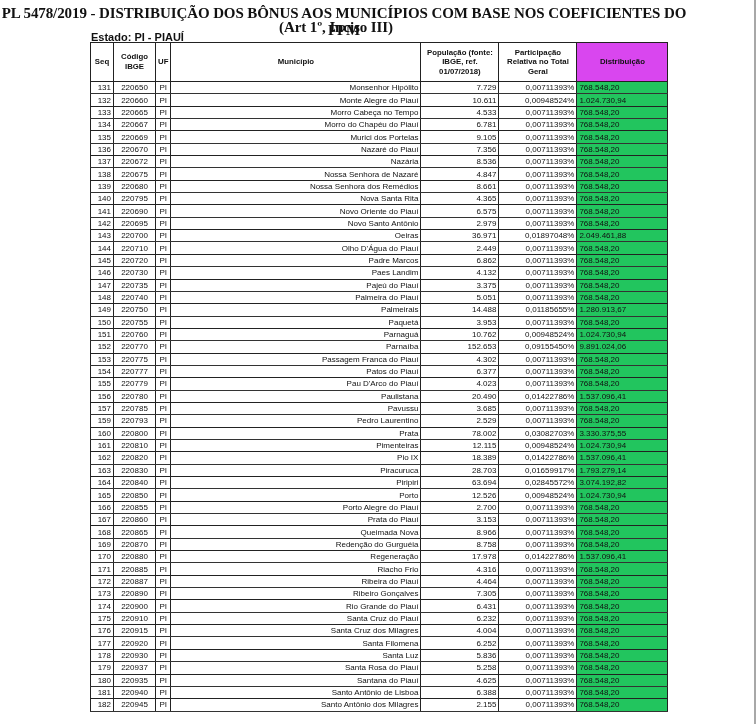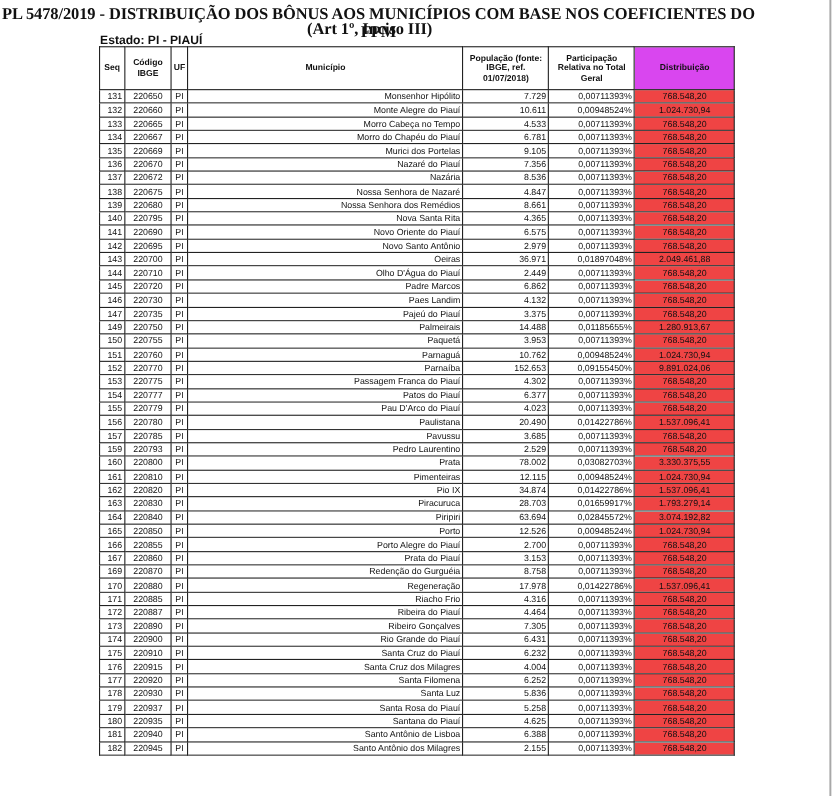"768.548,20" td.dist { background: #ef4444 -> #22c55e; text-align: center -> left }
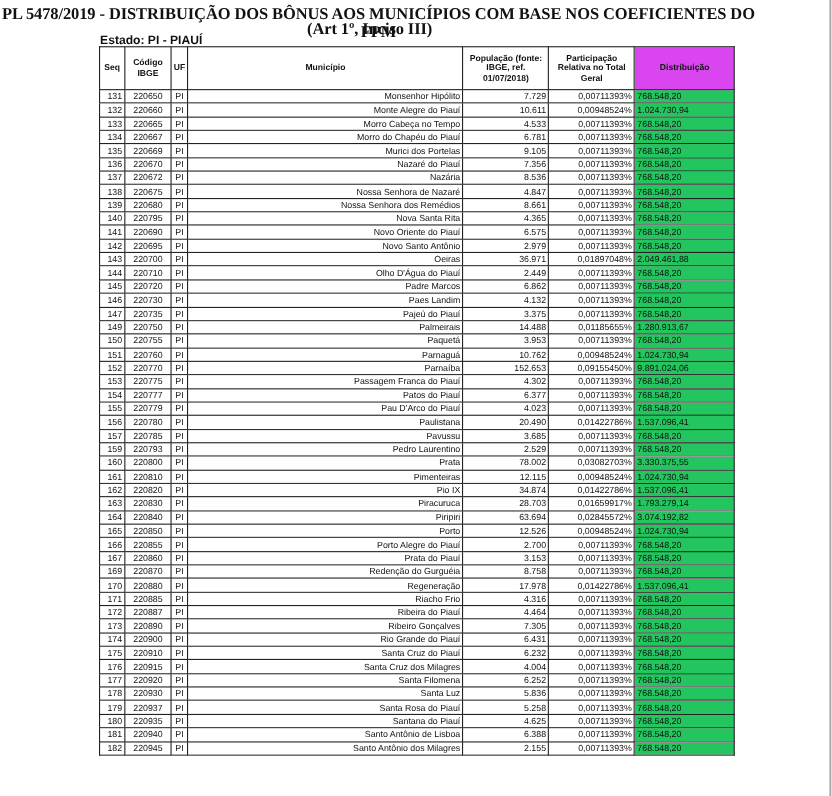"148" tr.row { html: none -> <tr> <td>148</td> <td>220740</td> <td>PI</td> <td>Palmeira do Piauí</td> <td>5.051</td> <td>0,00711393%</td> <td>768.548,20</td> </tr> }
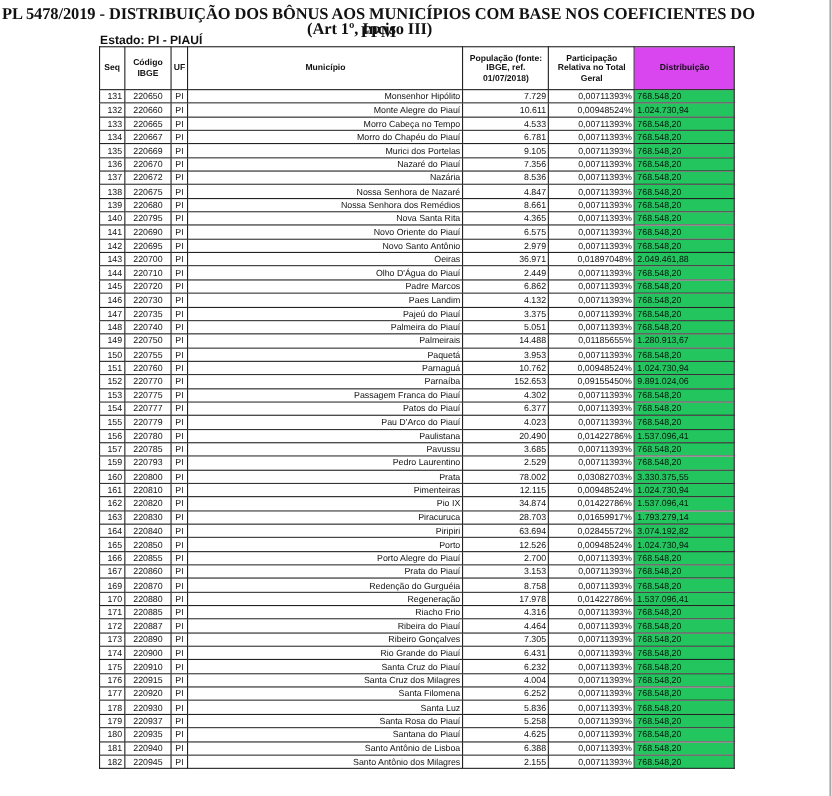"34.874" td.r { text: 34.874 -> 18.389 }
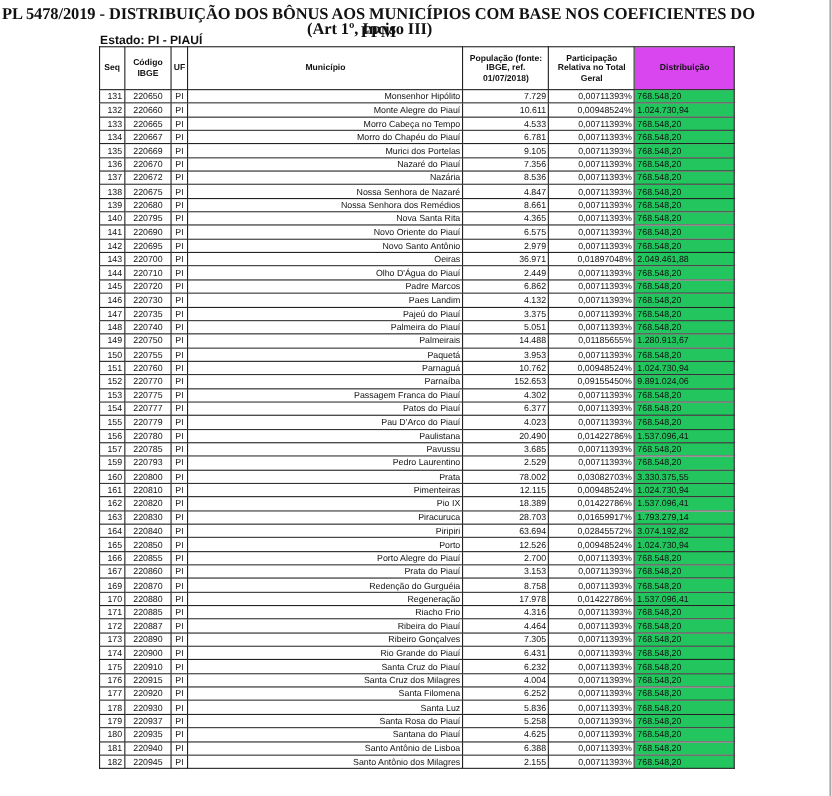"168" tr.row { html: none -> <tr> <td>168</td> <td>220865</td> <td>PI</td> <td>Queimada Nova</td> <td>8.966</td> <td>0,00711393%</td> <td>768.548,20</td> </tr> }
